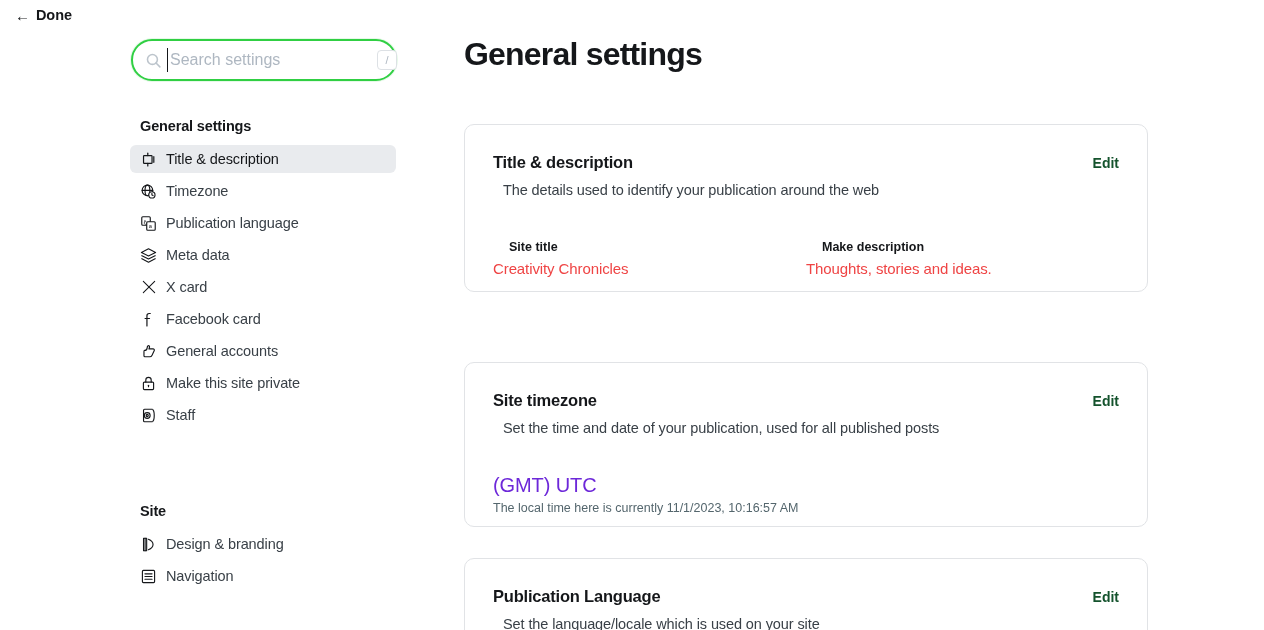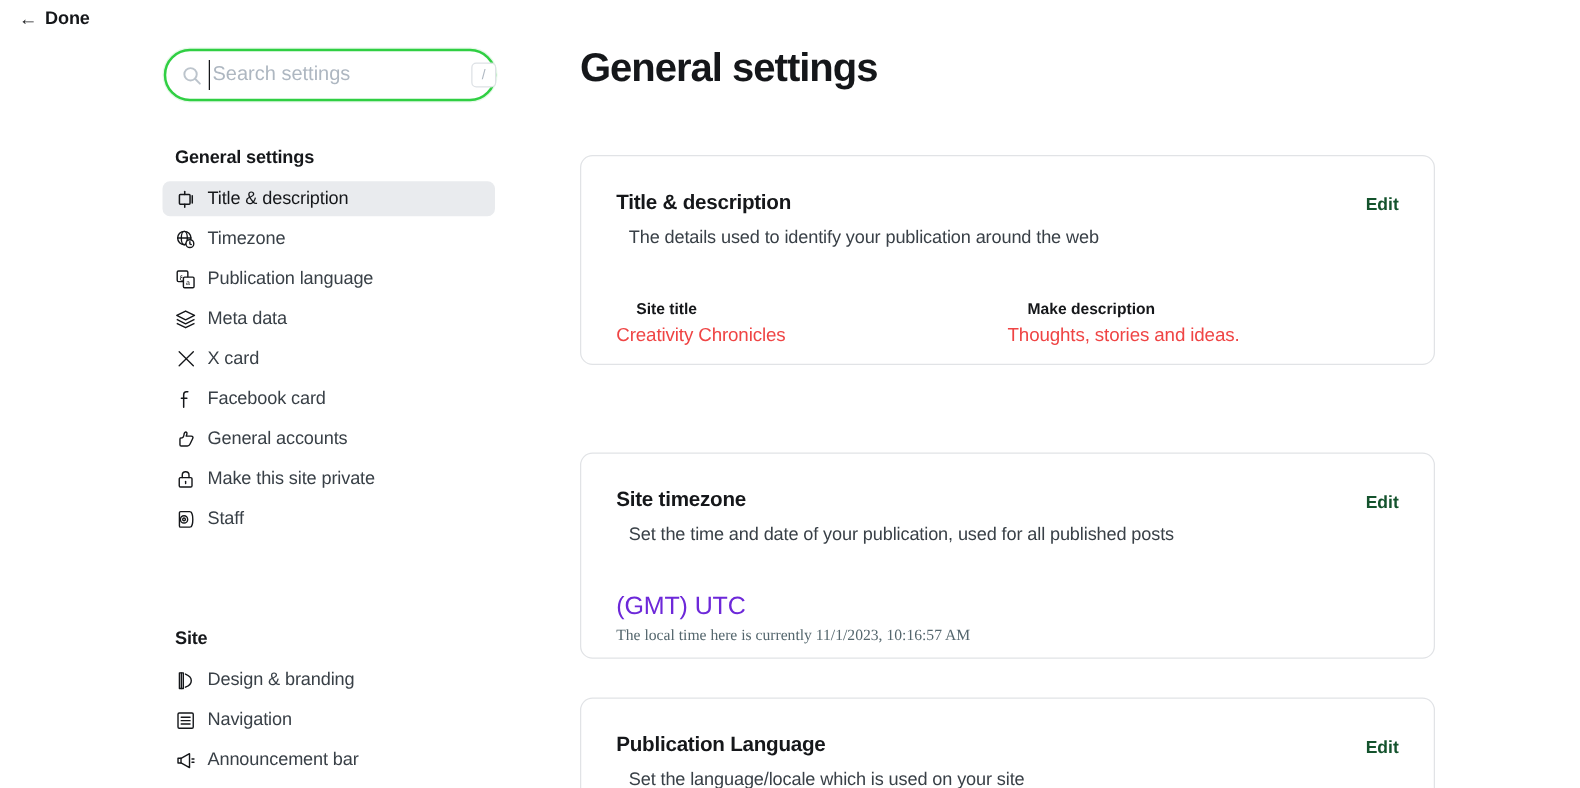"The local time here is" .tz-sub { font-family: Liberation Serif, serif -> none }
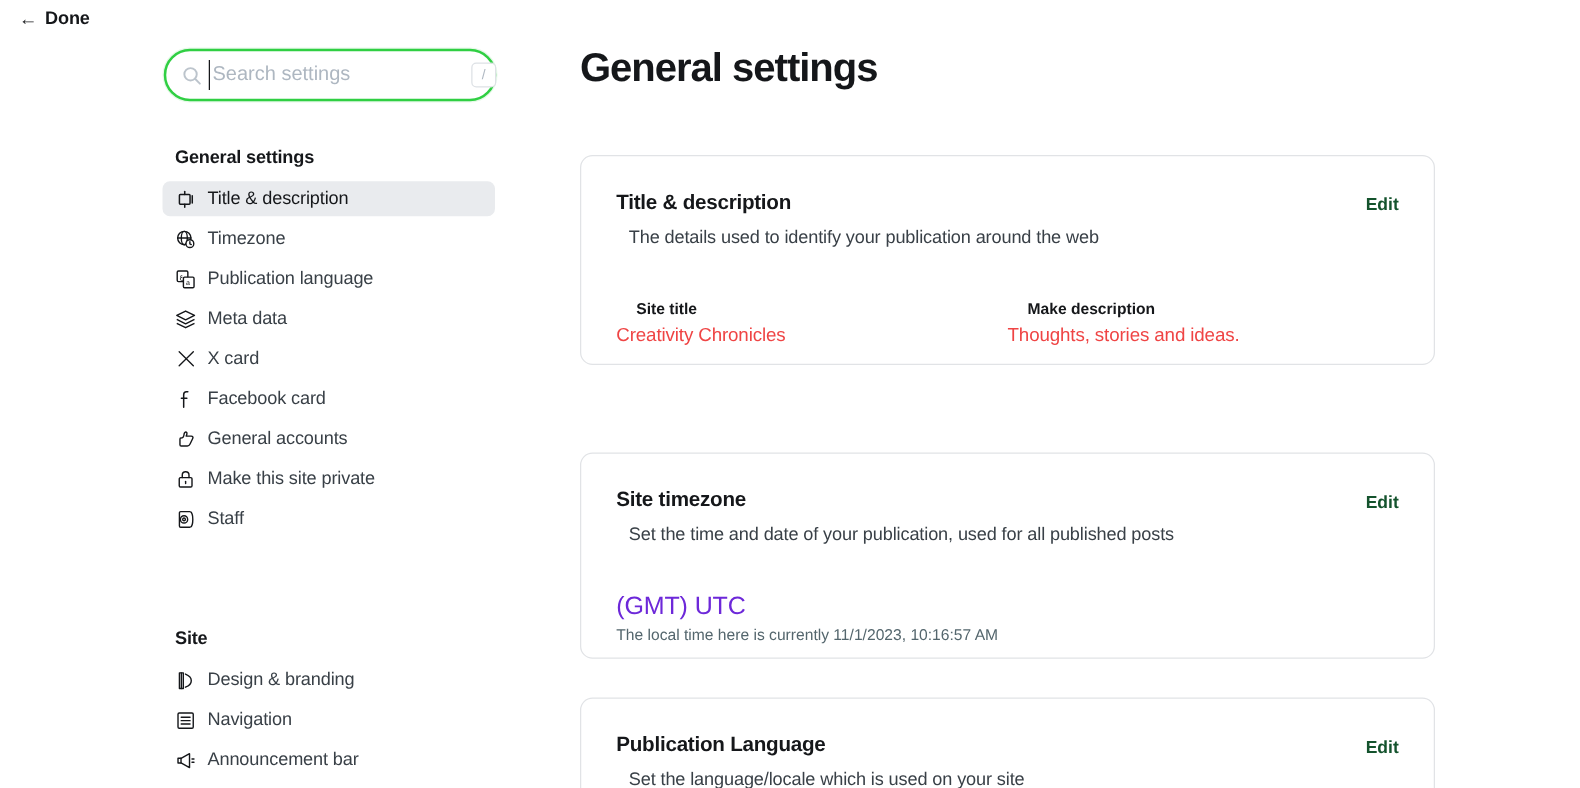"Announcement bar" li.nav-item { html: <li> <span> <svg> <path></path> <line></line> <line></line> <line></line> </svg> </span> <span>Announcement bar</span> </li> -> none }
